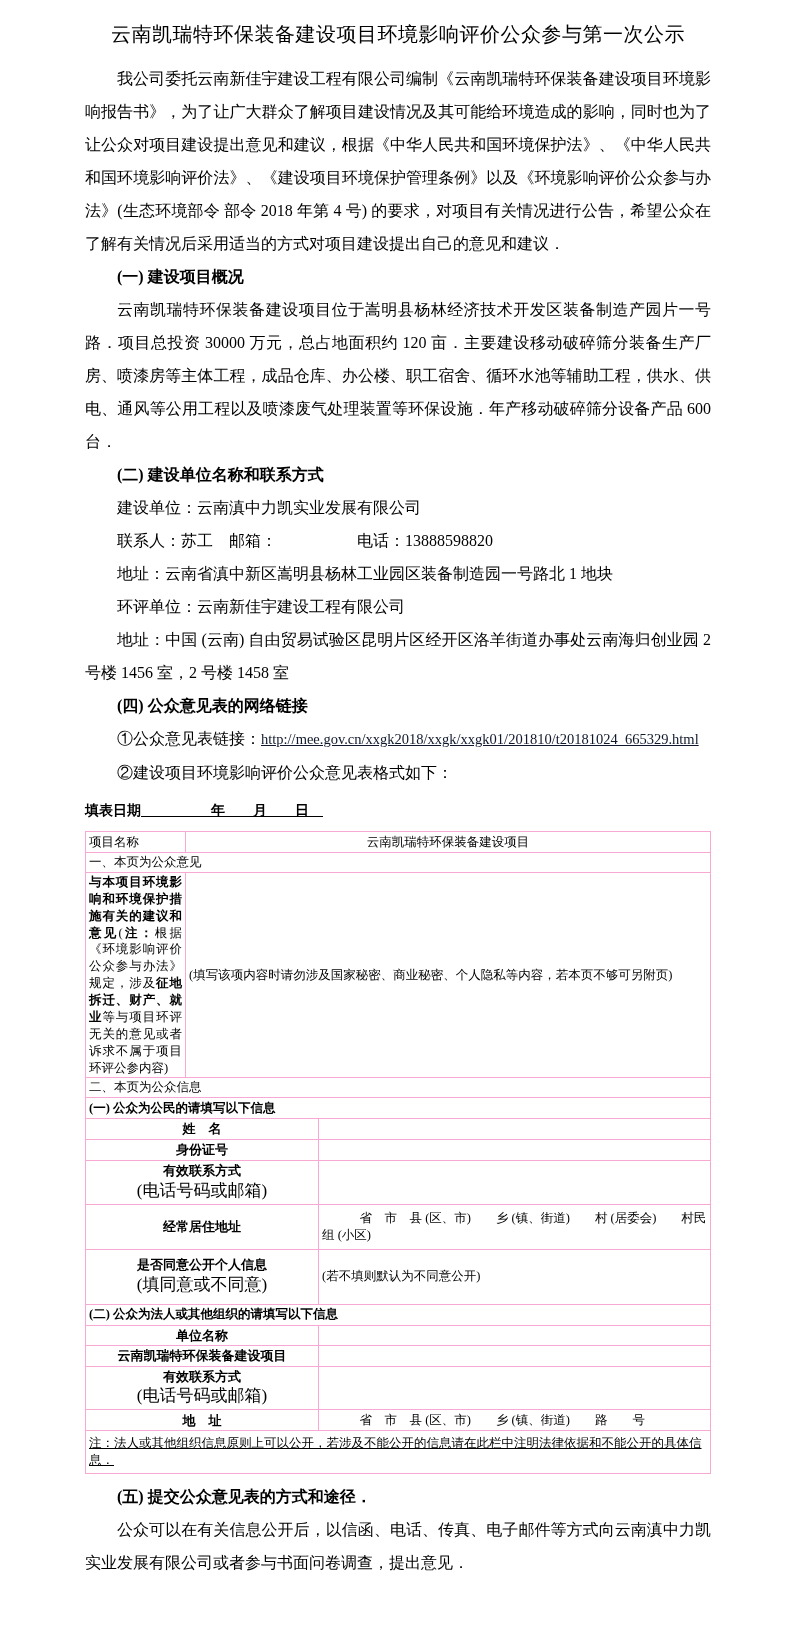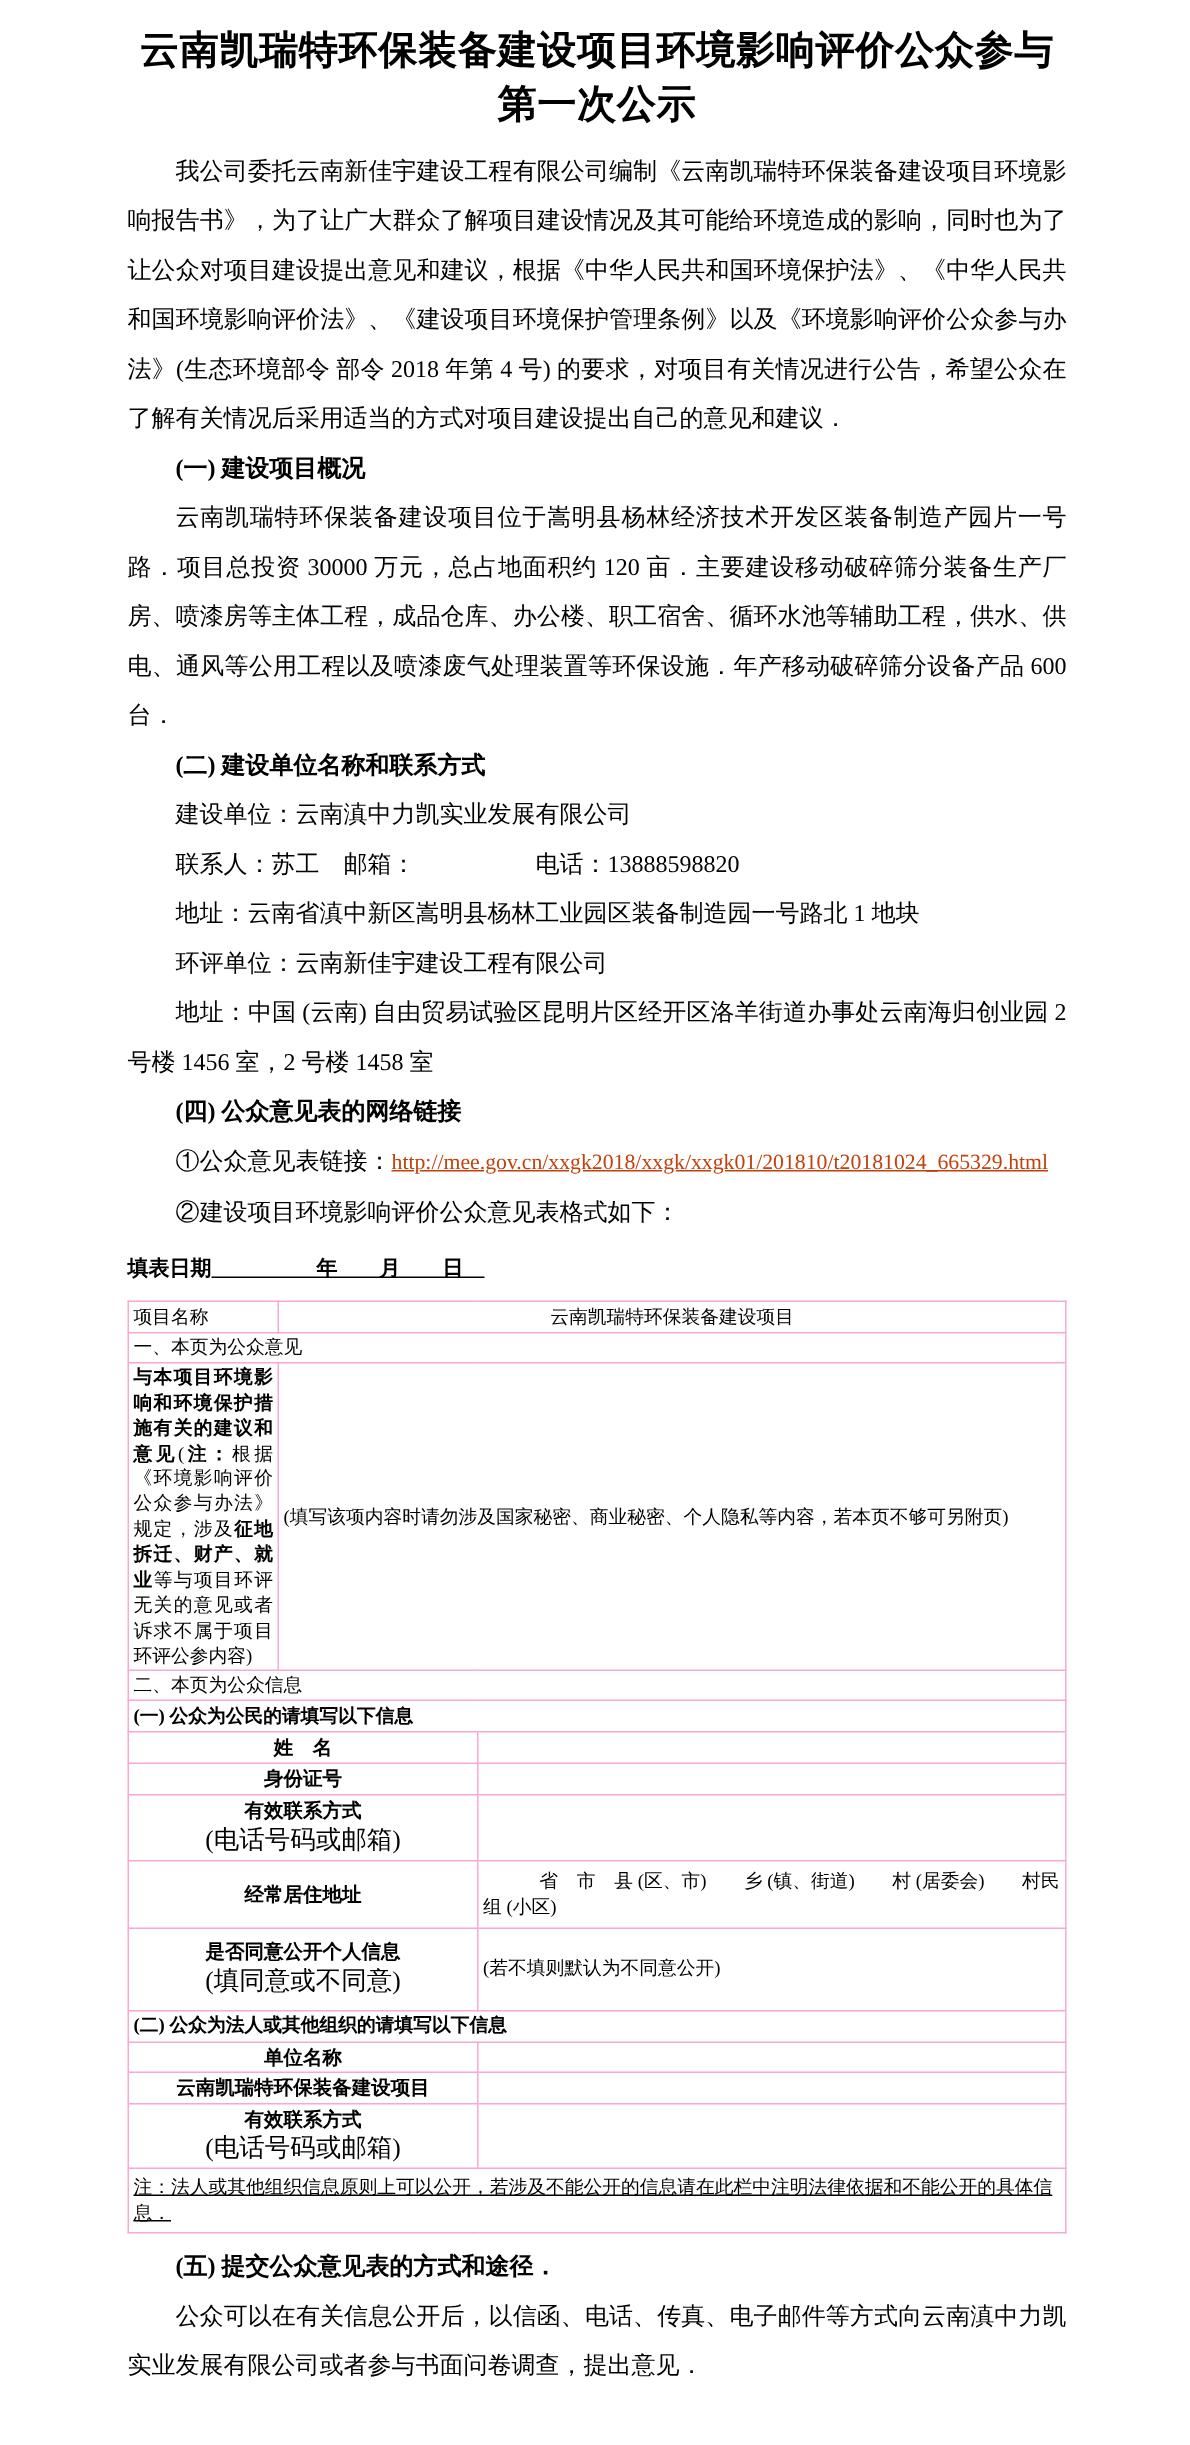"云南凯瑞特环保装备建设项目环境影响评价公众参与第一次公示" .title { font-size: 26px -> 20px; font-weight: bold -> normal }
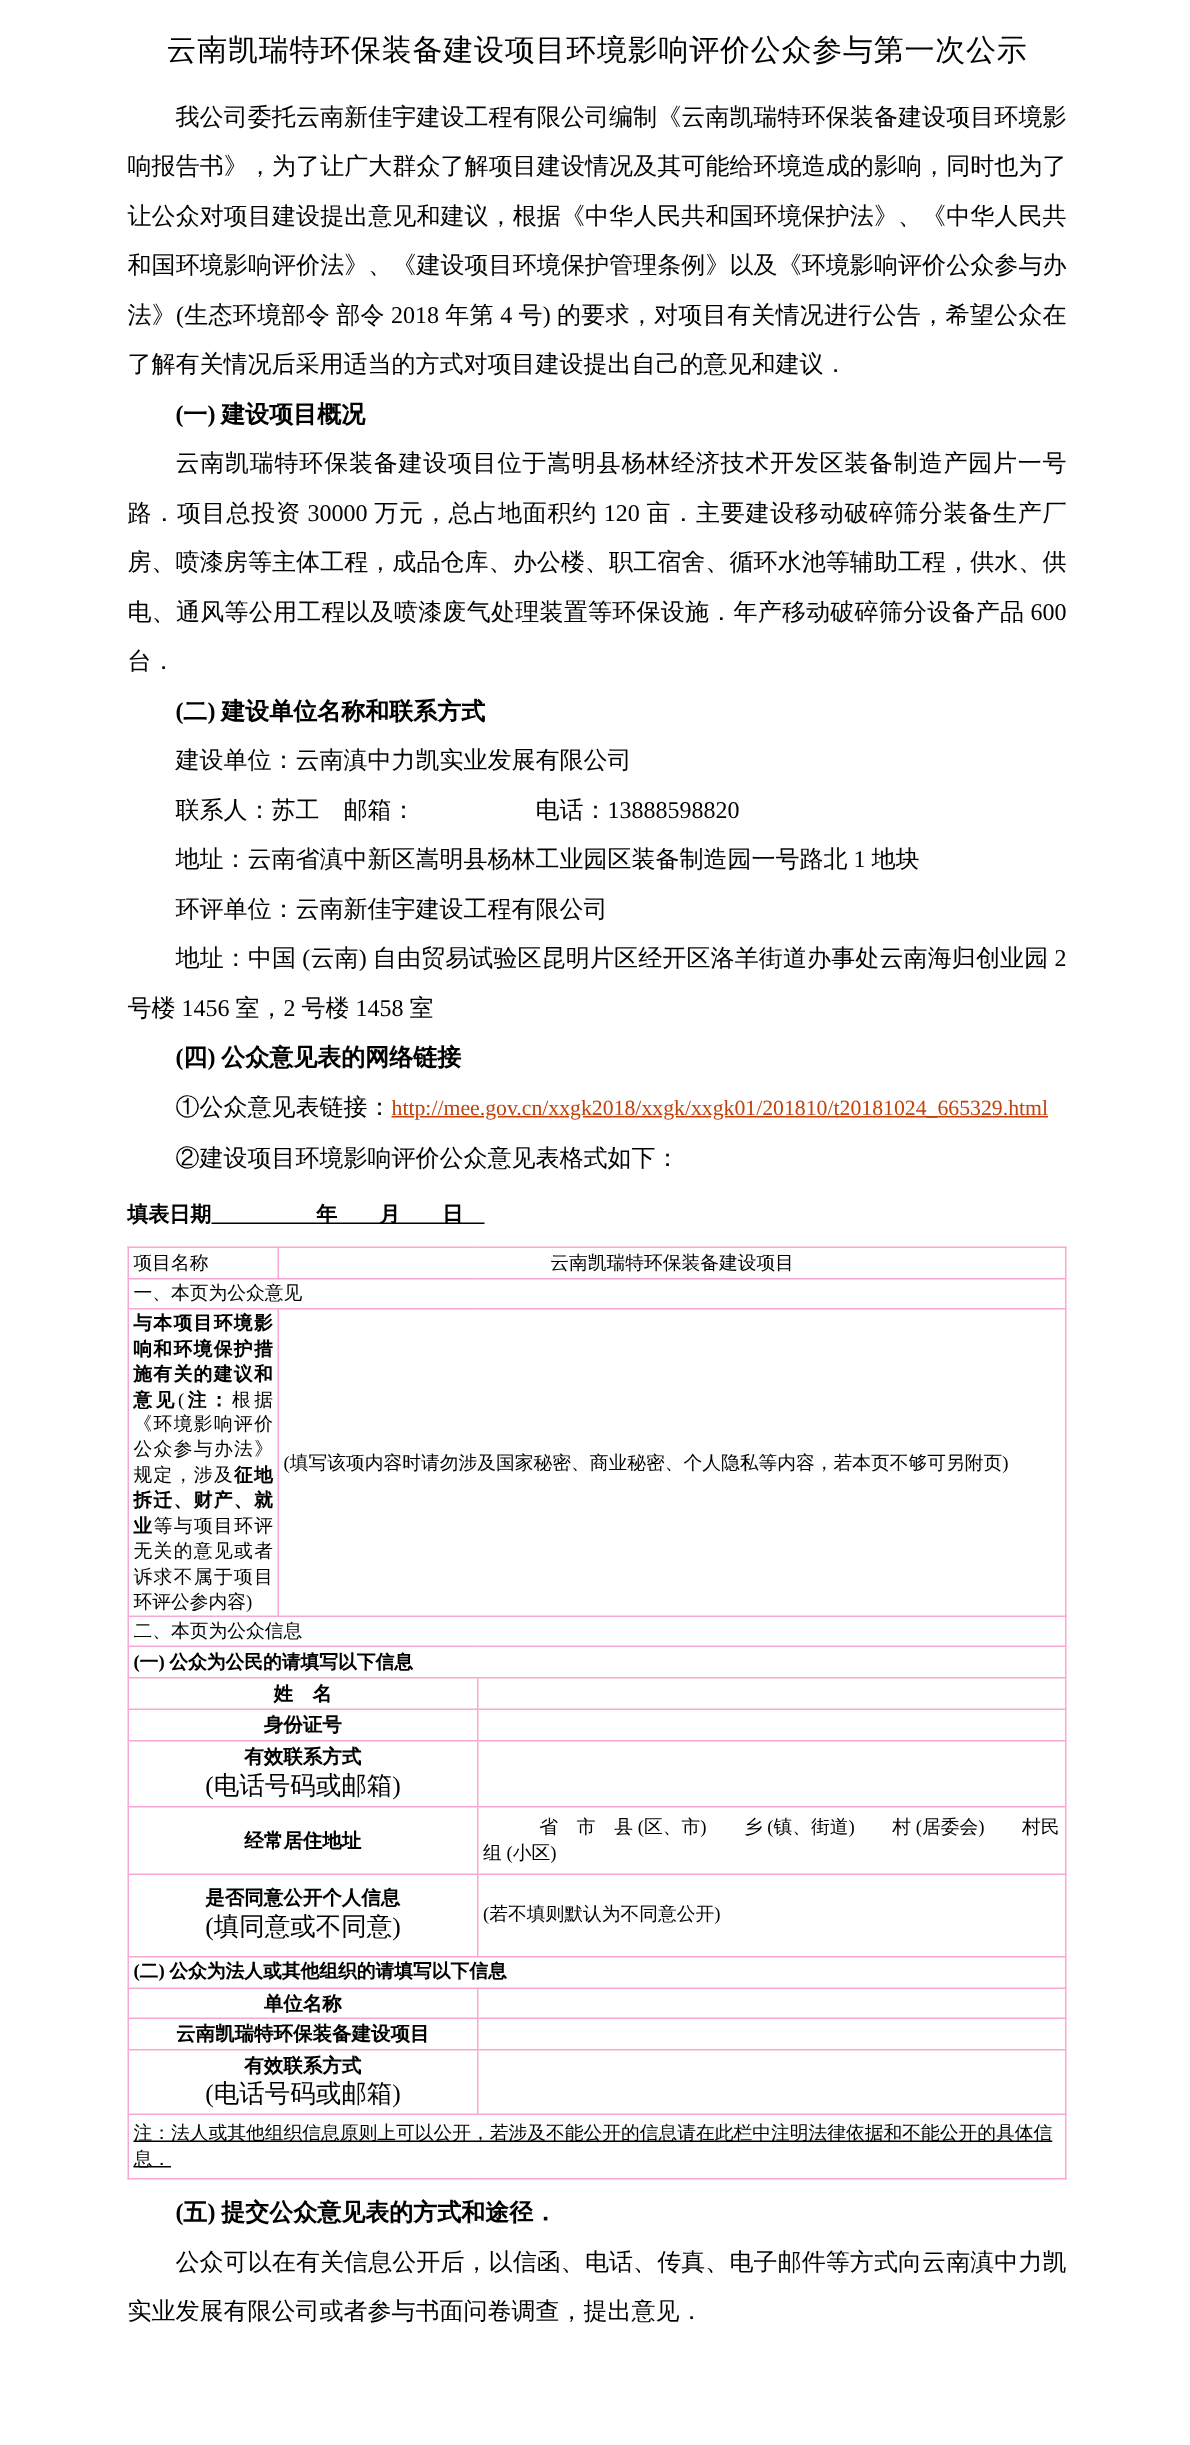"http://mee.gov.cn/xxgk2018/xxgk/xxgk01/2" .doclink { color: #c2410c -> #0f172a }
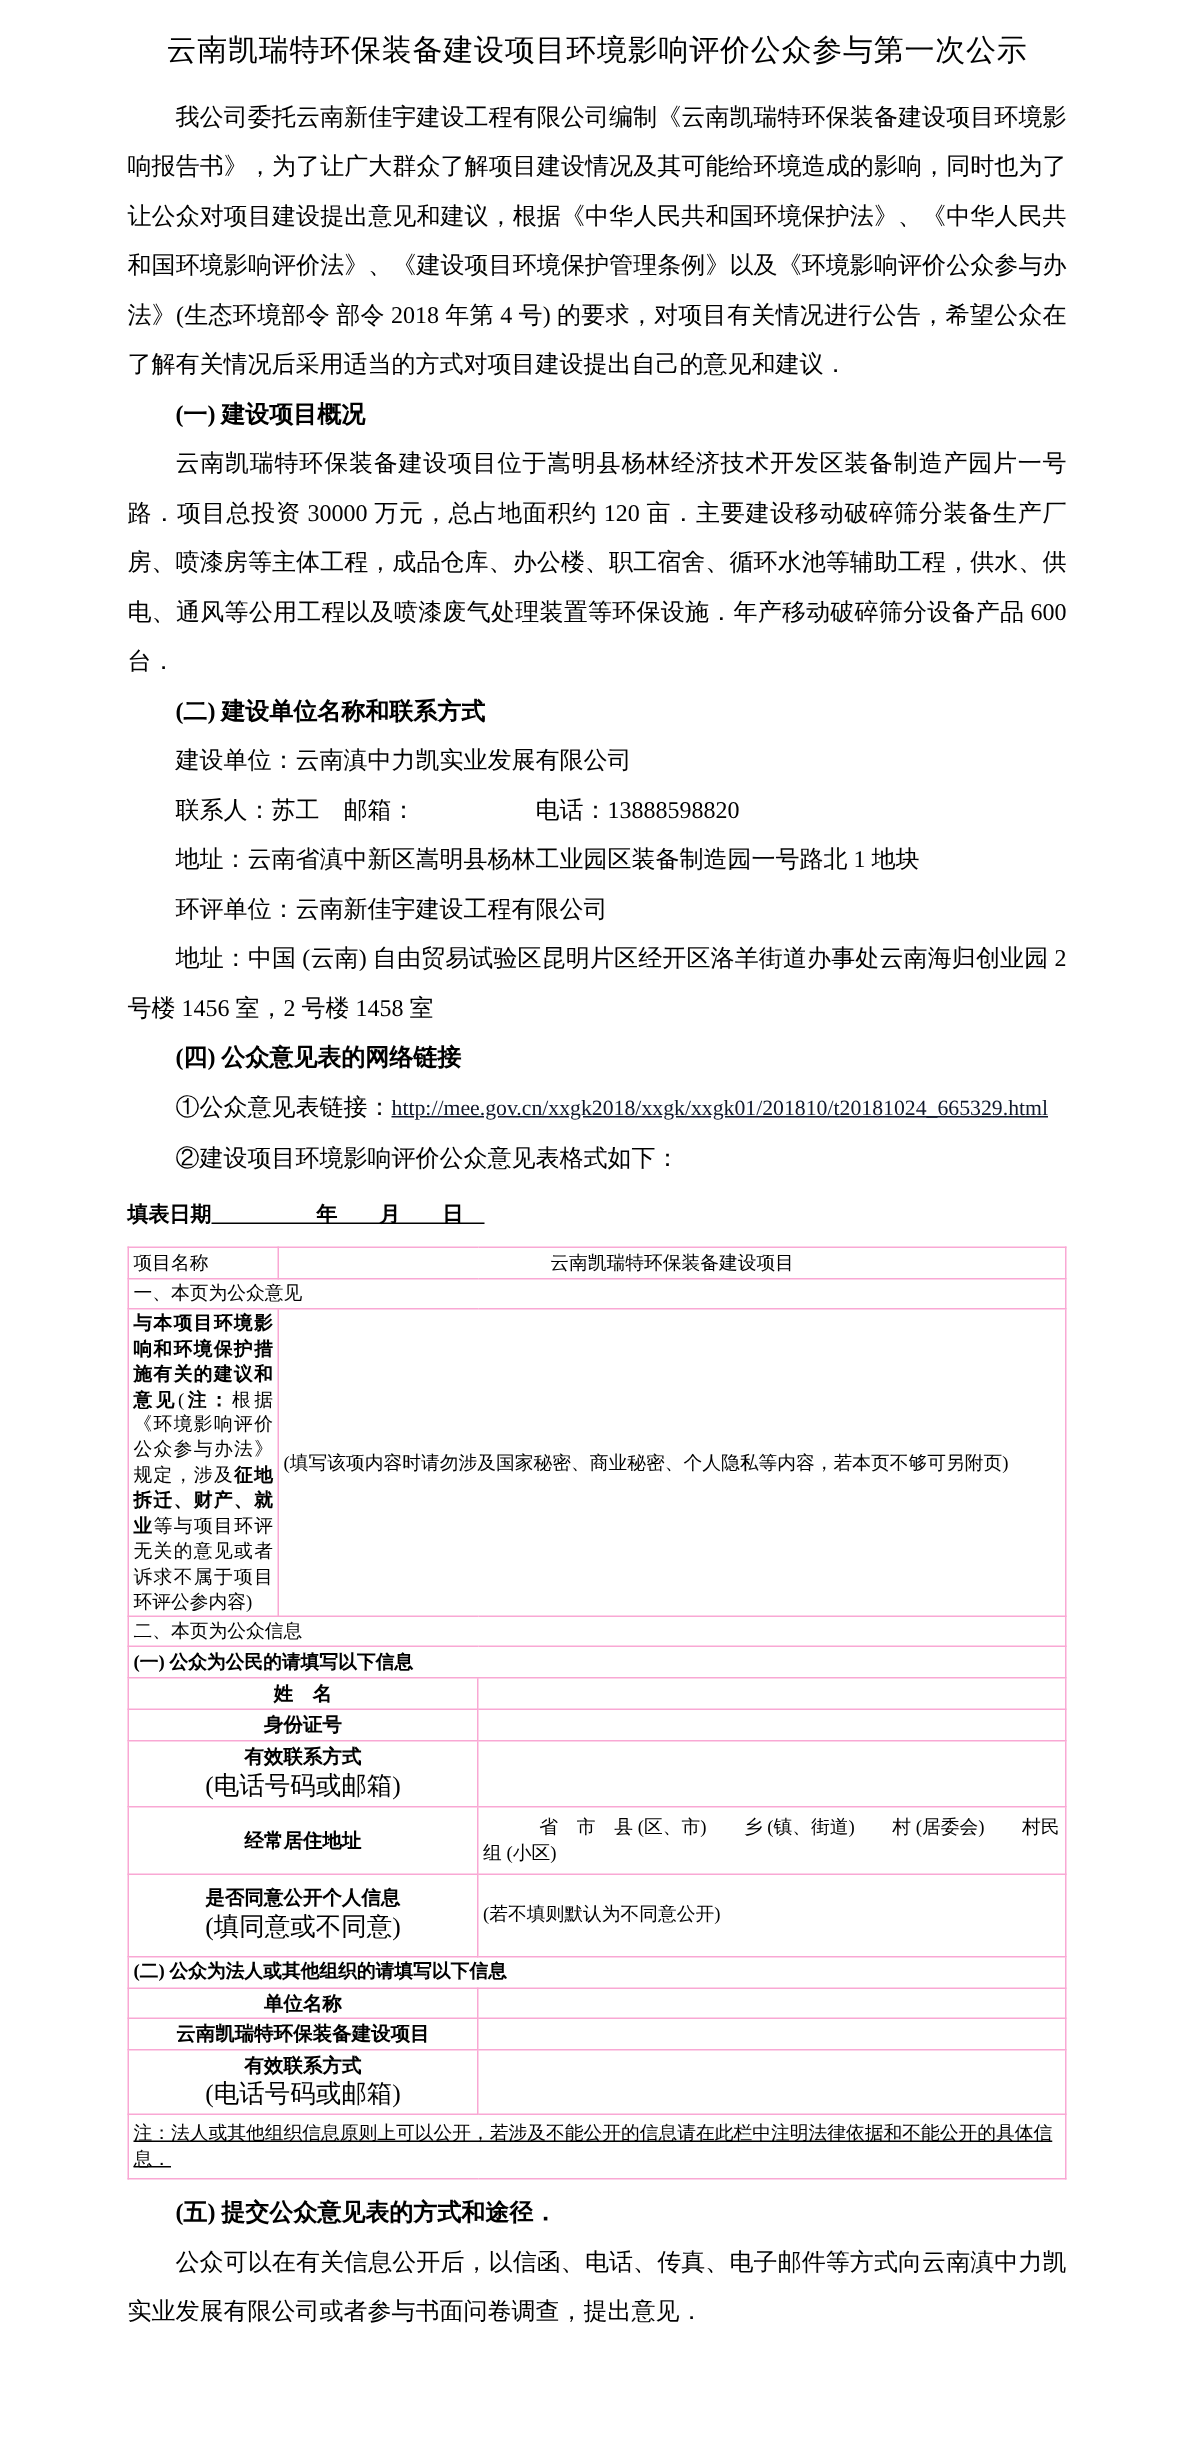"地 址" tr.h18 { html: none -> <tr> <td>地 址</td> <td>省 市 县 (区、市) 乡 (镇、街道) 路 号</td> </tr> }
